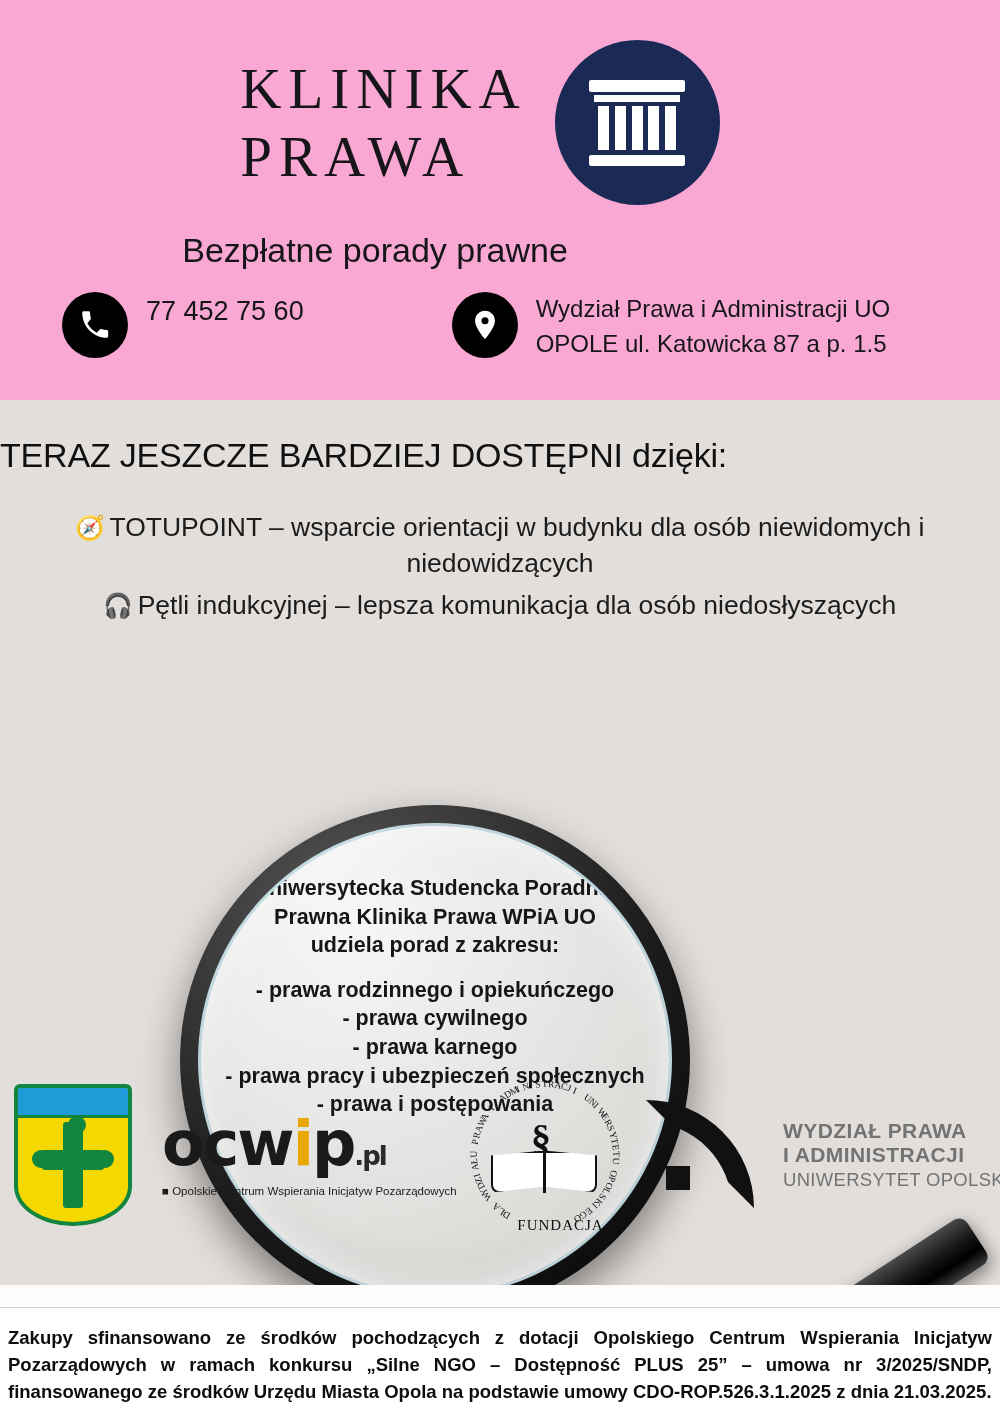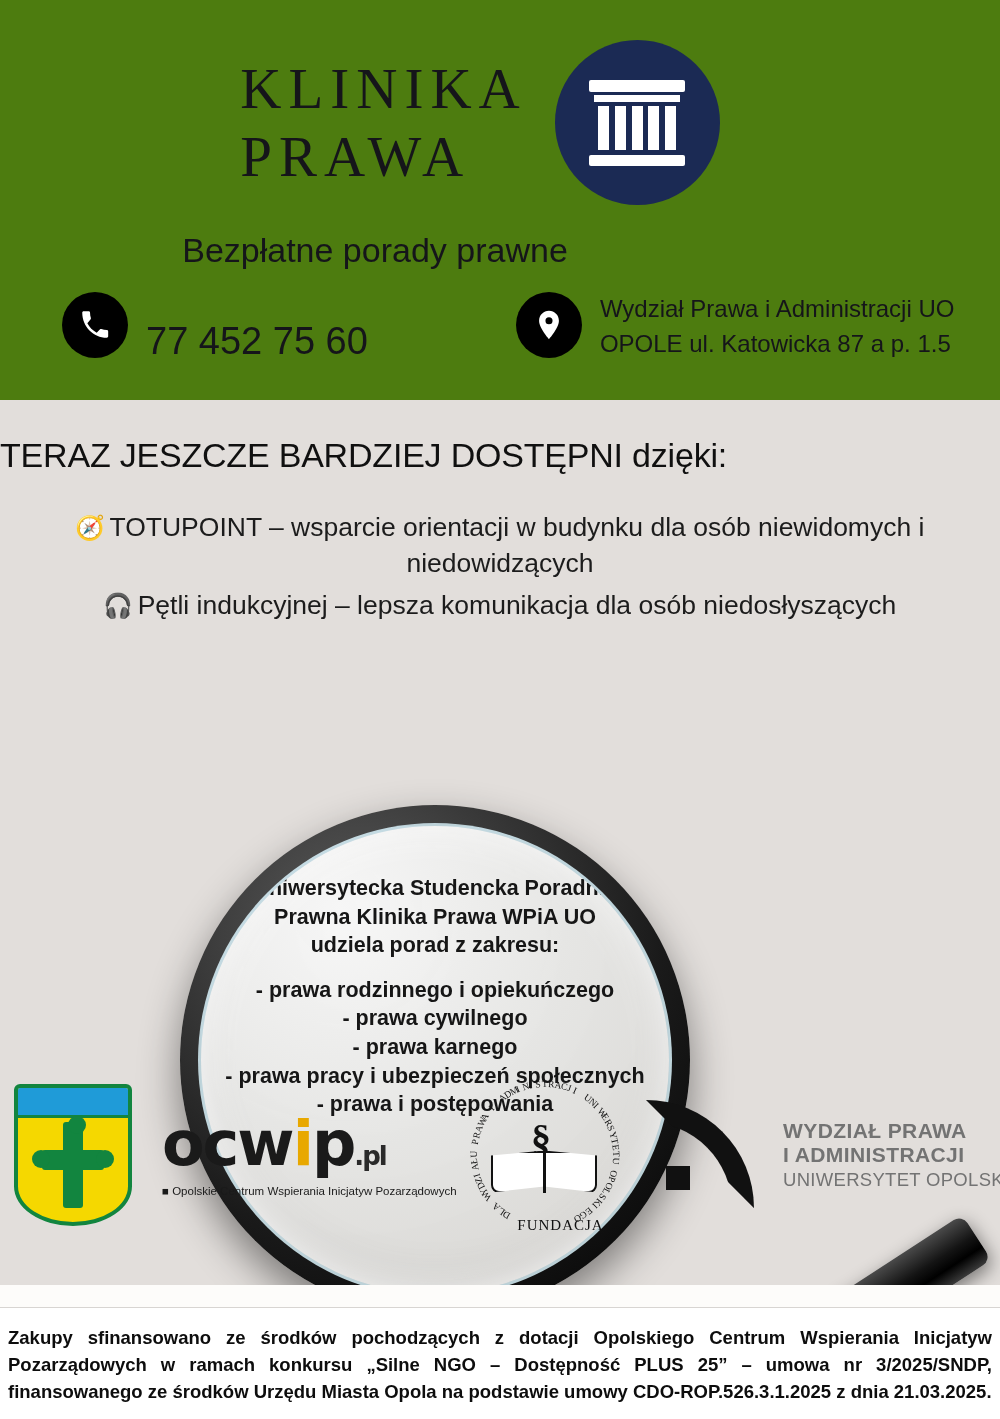"KLINIKA" .header { background: #4d7c0f -> #f9a8d4 }
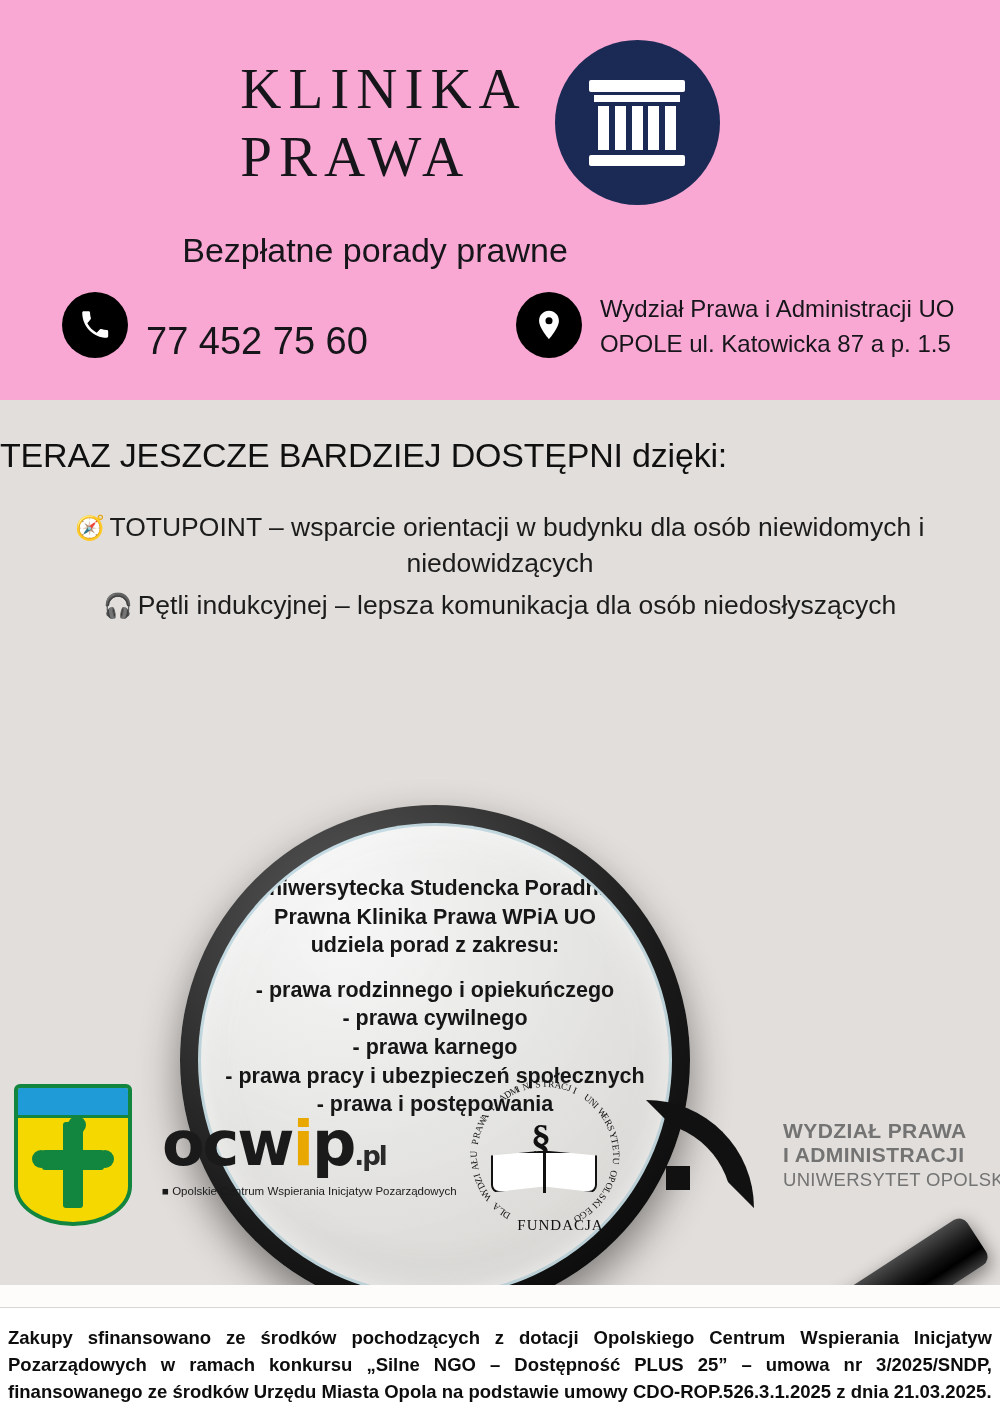"77 452 75 60" .phone-num { font-size: 38px -> 27px; margin-top: 28px -> 4px }
